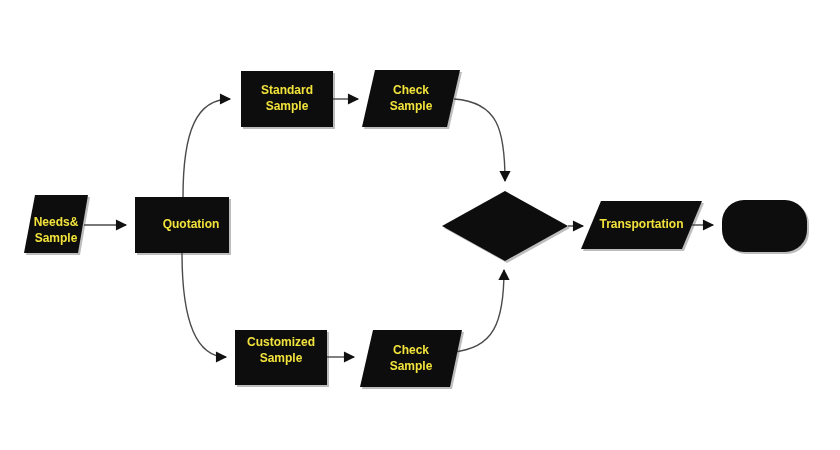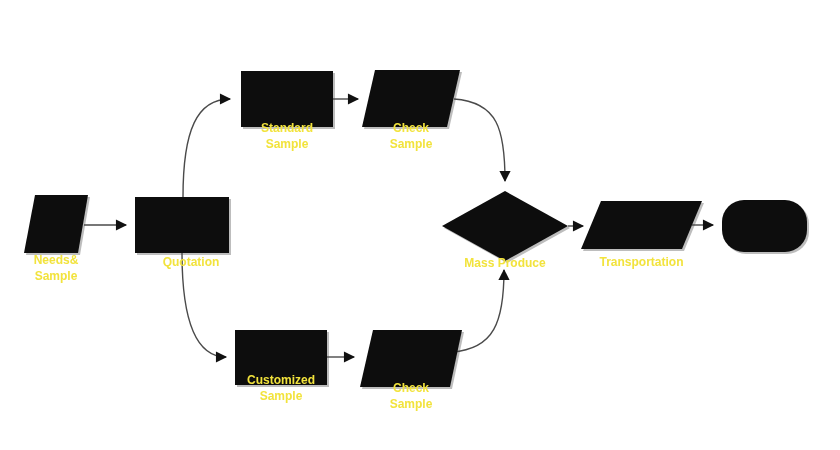"Standard" .node-label { margin-top: 38px -> none }
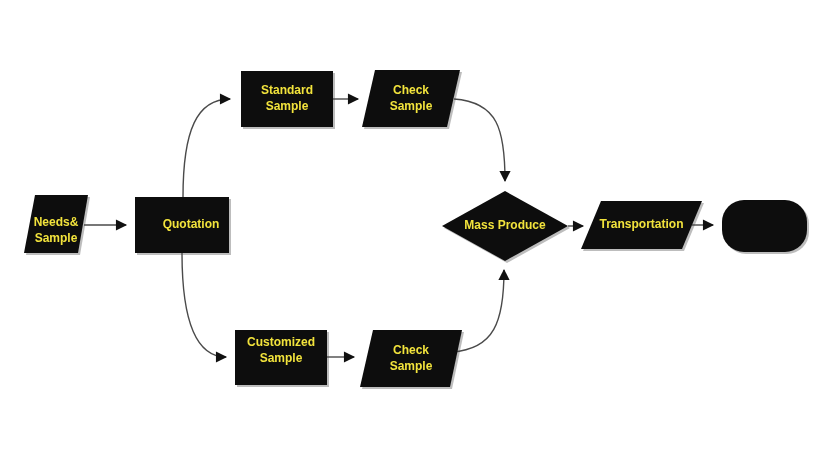"Mass Produce" div.node-label { html: <div>Mass Produce</div> -> none }
